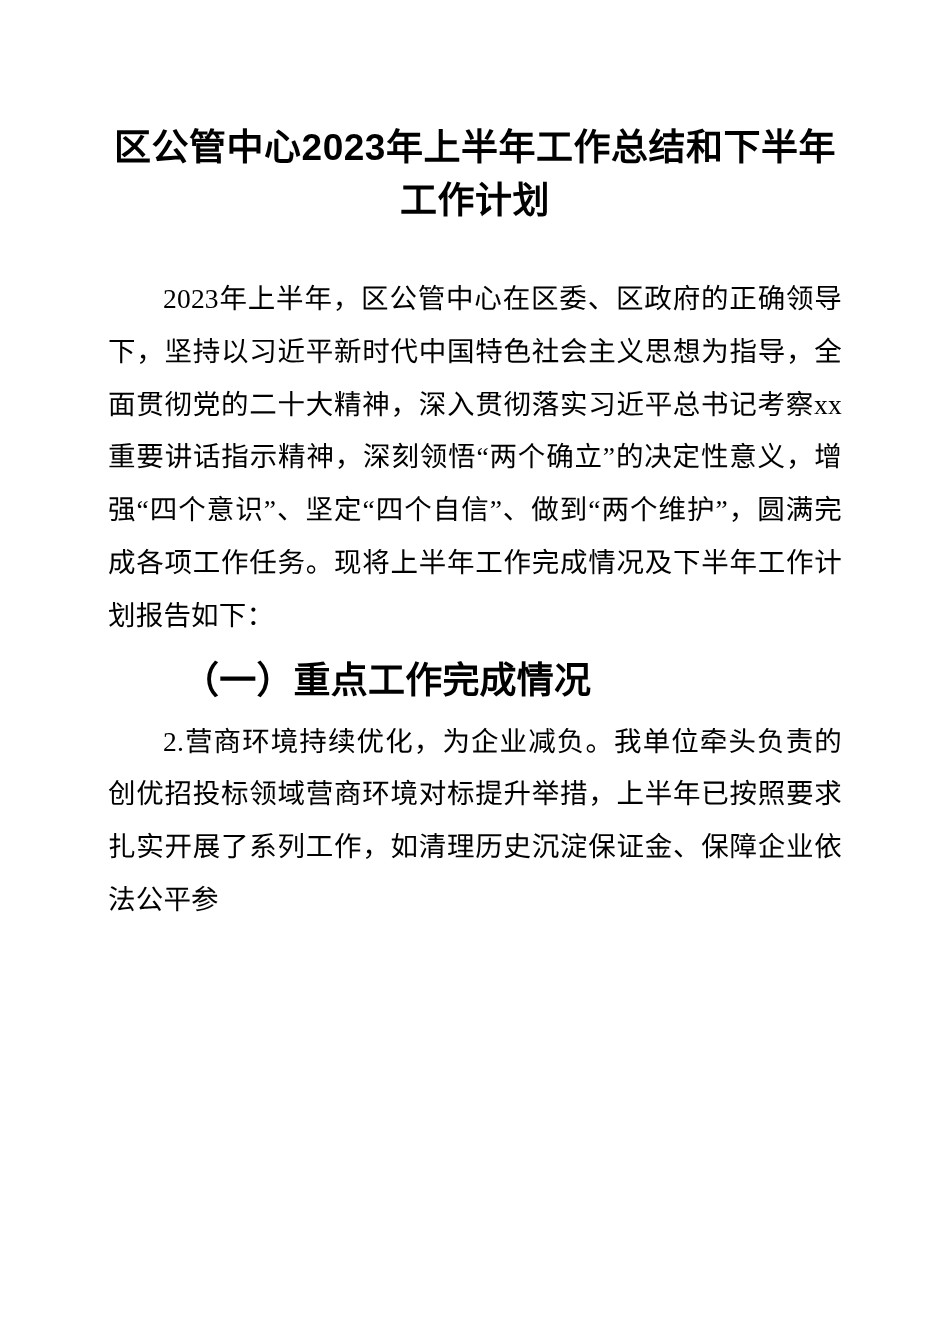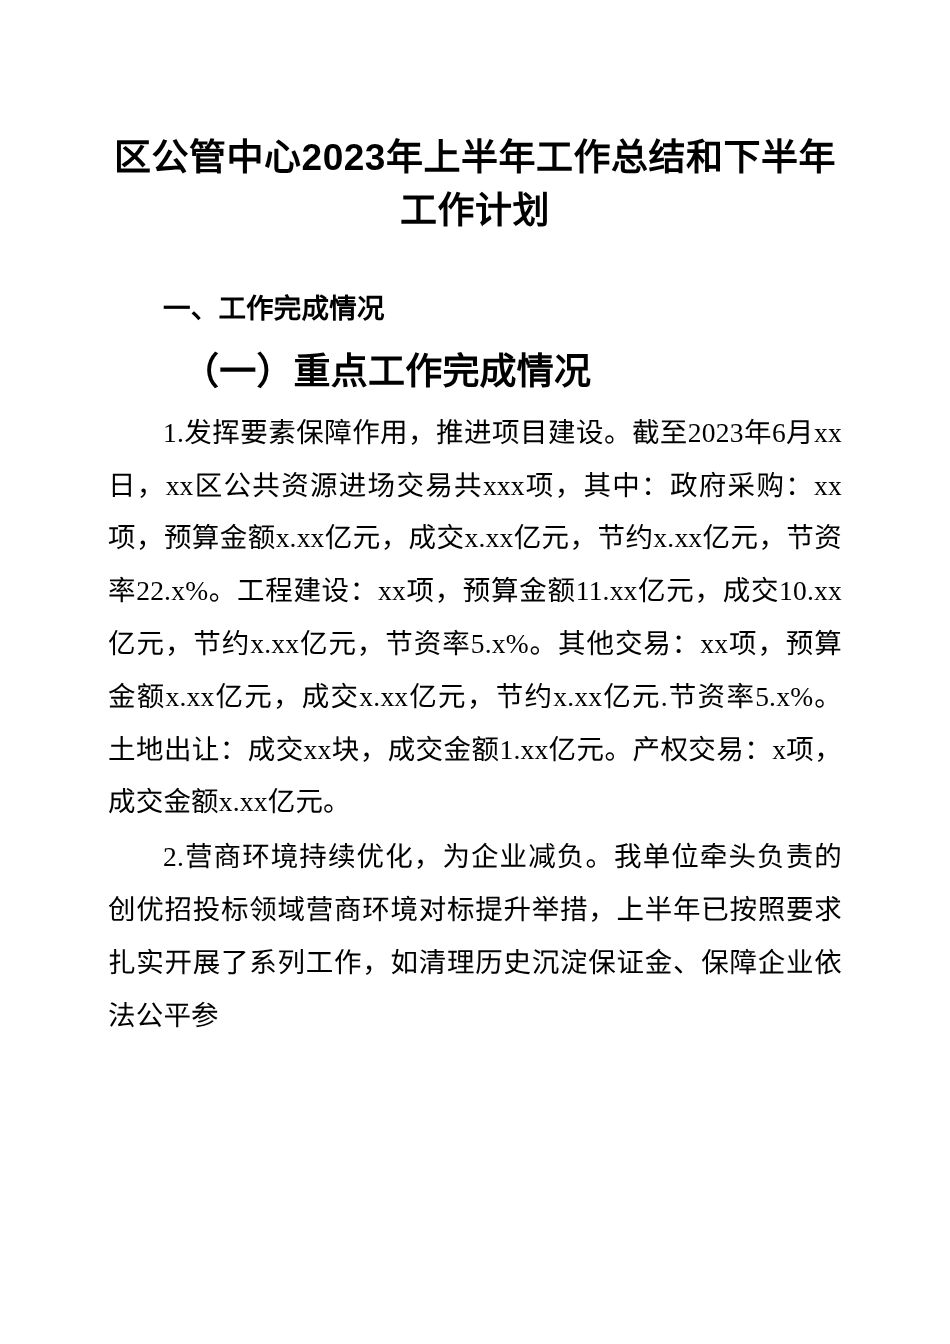"区公管中心2023年上半年工作总结和下半年工作计划" .doc-title { margin: 14px 0 46px 0 -> 4px 0 46px 0 }
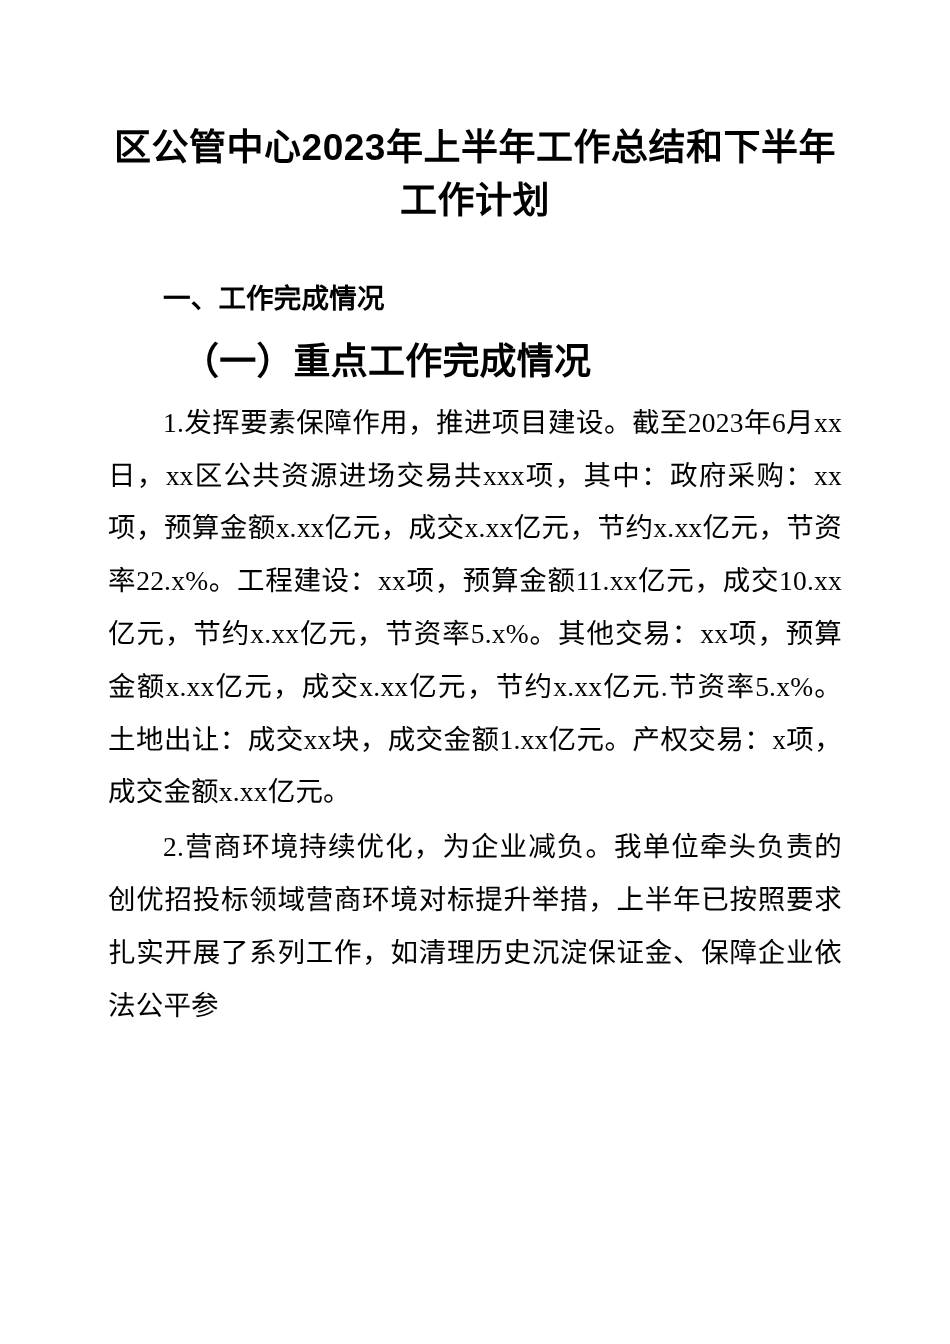"2023年上半年，区公管中心在区委、区政府的正确领导下，坚持以习近平新时代中国特" p.body-text { html: none -> <p>2023年上半年，区公管中心在区委、区政府的正确领导下，坚持以习近平新时代中国特色社会主义思想为指导，全面贯彻党的二十大精神，深入贯彻落实习近平总书记考察xx重要讲话指示精神，深刻领悟“两个确立”的决定性意义，增强“四个意识”、坚定“四个自信”、做到“两个维护”，圆满完成各项工作任务。现将上半年工作完成情况及下半年工作计划报告如下：</p> }
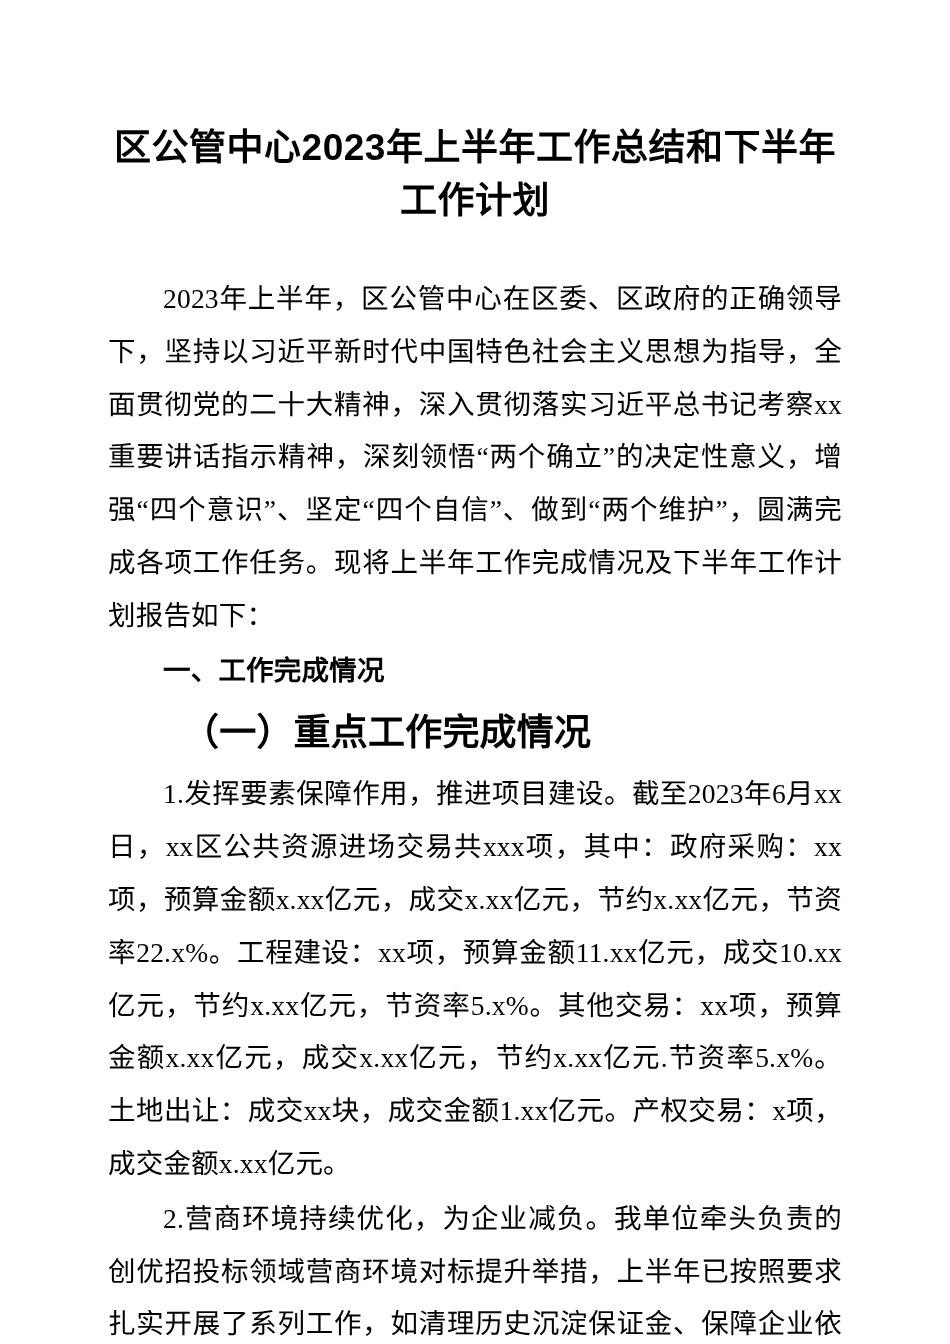"一、工作完成情况" h2.heading-1 { html: <h2>一、工作完成情况</h2> -> none }
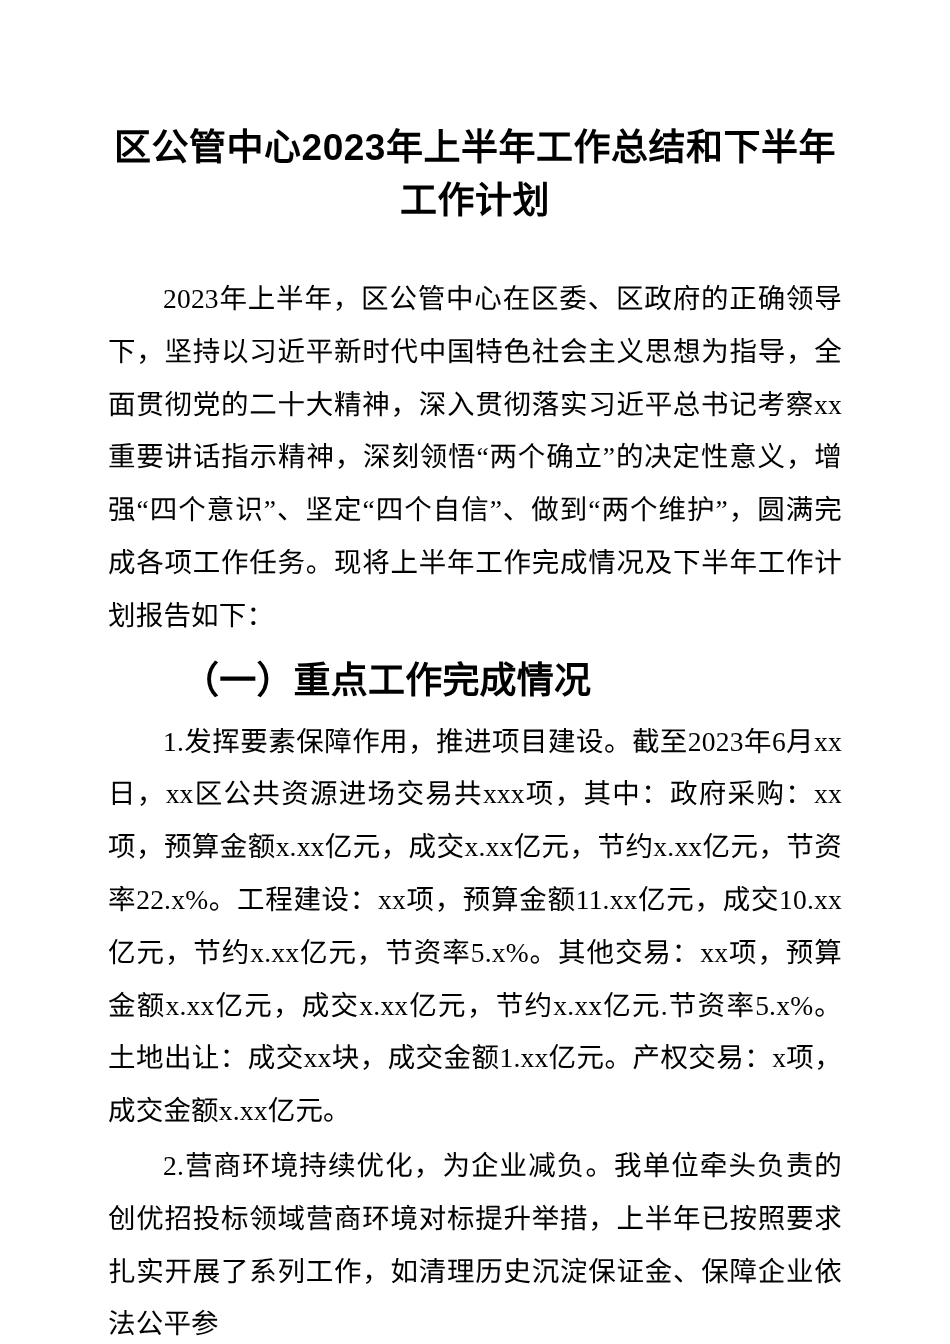"1.发挥要素保障作用，推进项目建设。截至2023年6月xx日，xx区公共资源进场" p.body-text { html: <p>1.发挥要素保障作用，推进项目建设。截至2023年6月xx日，xx区公共资源进场交易共xxx项，其中：政府采购：xx项，预算金额x.xx亿元，成交x.xx亿元，节约x.xx亿元，节资率22.x%。工程建设：xx项，预算金额11.xx亿元，成交10.xx亿元，节约x.xx亿元，节资率5.x%。其他交易：xx项，预算金额x.xx亿元，成交x.xx亿元，节约x.xx亿元.节资率5.x%。土地出让：成交xx块，成交金额1.xx亿元。产权交易：x项，成交金额x.xx亿元。</p> -> none }
